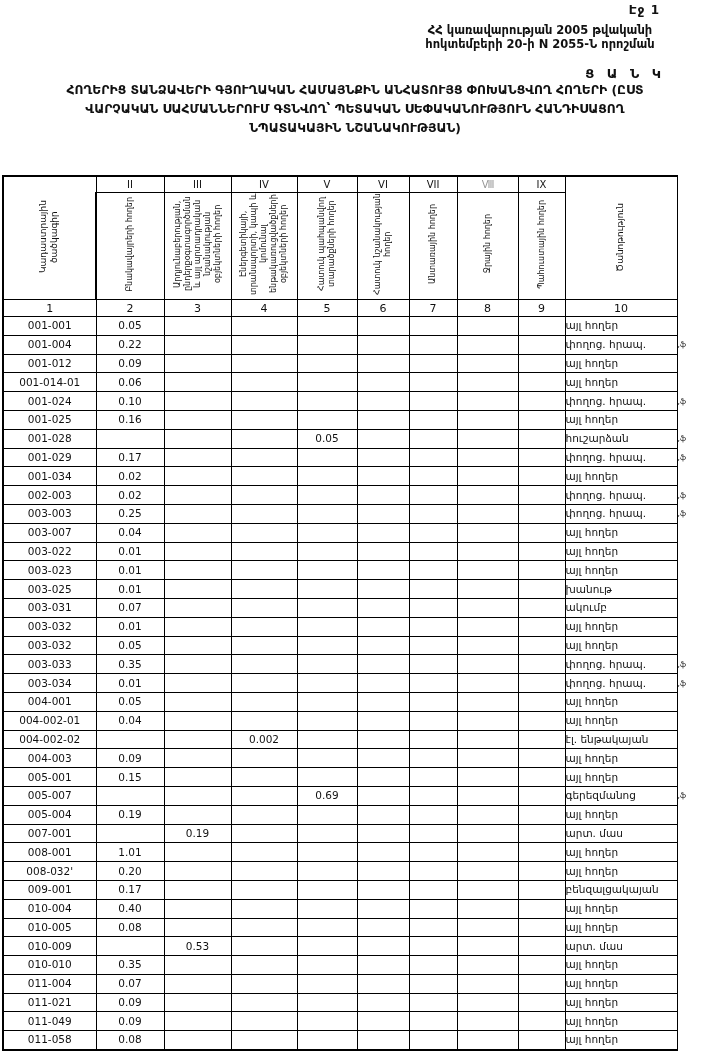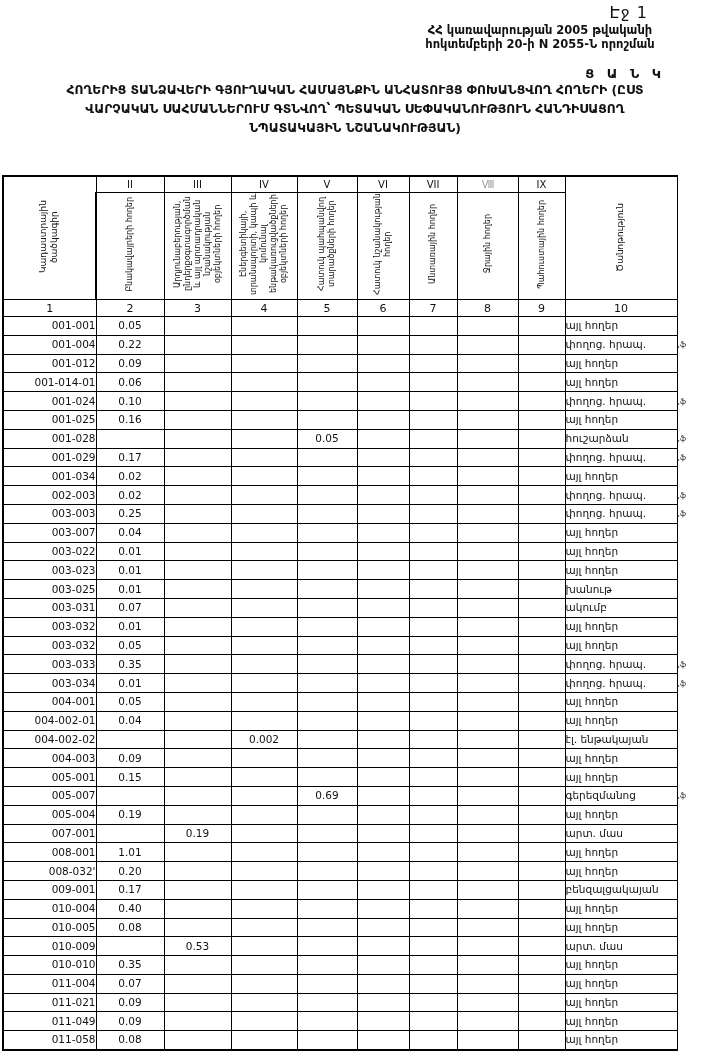"Էջ 1" .page-num { font-size: 16px -> 12px; font-weight: normal -> bold; right: 62px -> 50px }
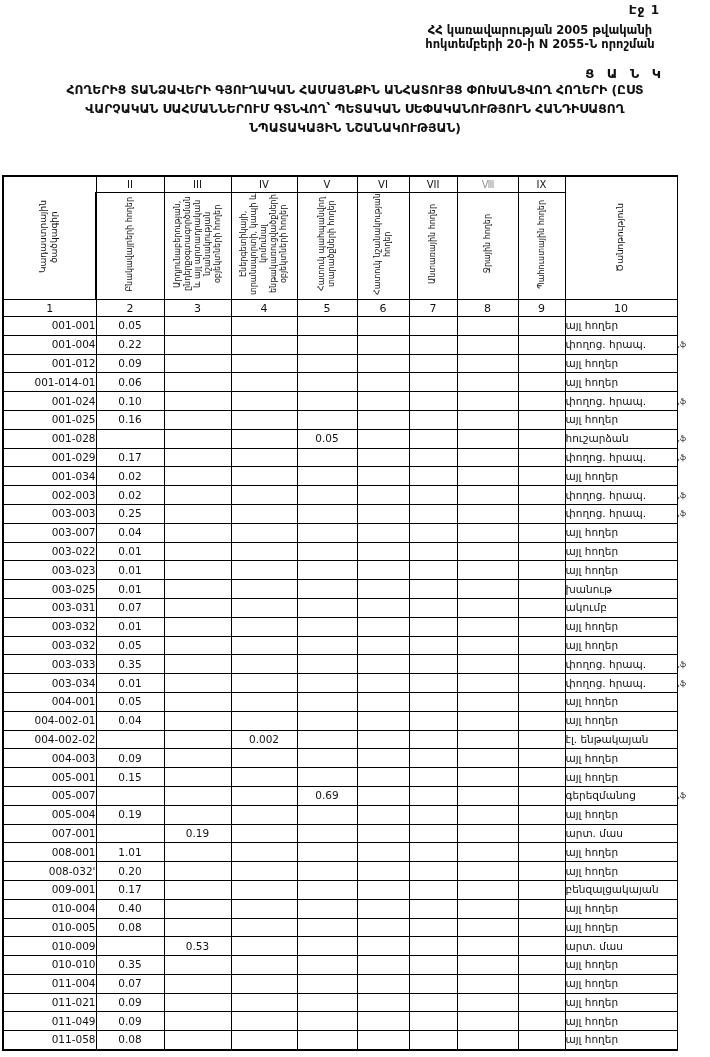"001-001" td.code-cell { text-align: right -> center }
